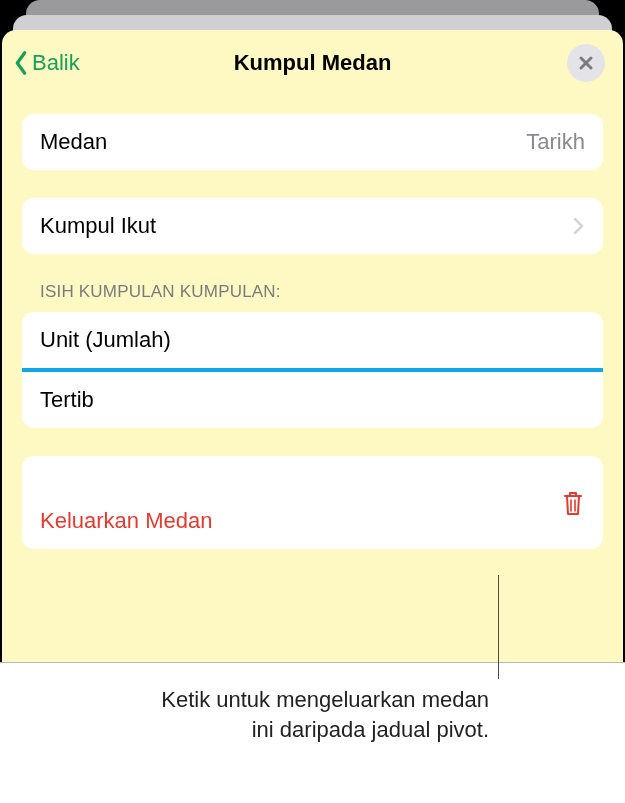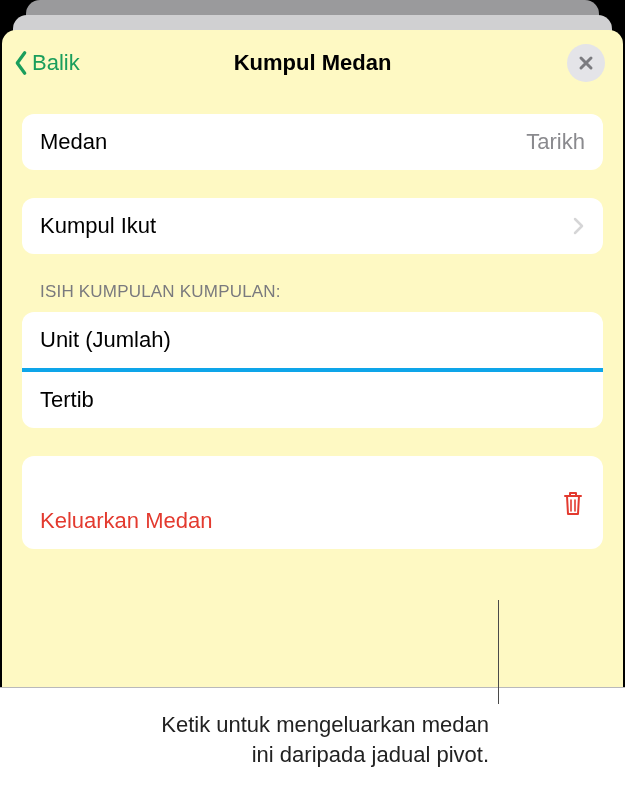"Ketik untuk mengeluarkan medan" .annotation { height: 116px -> 141px }
